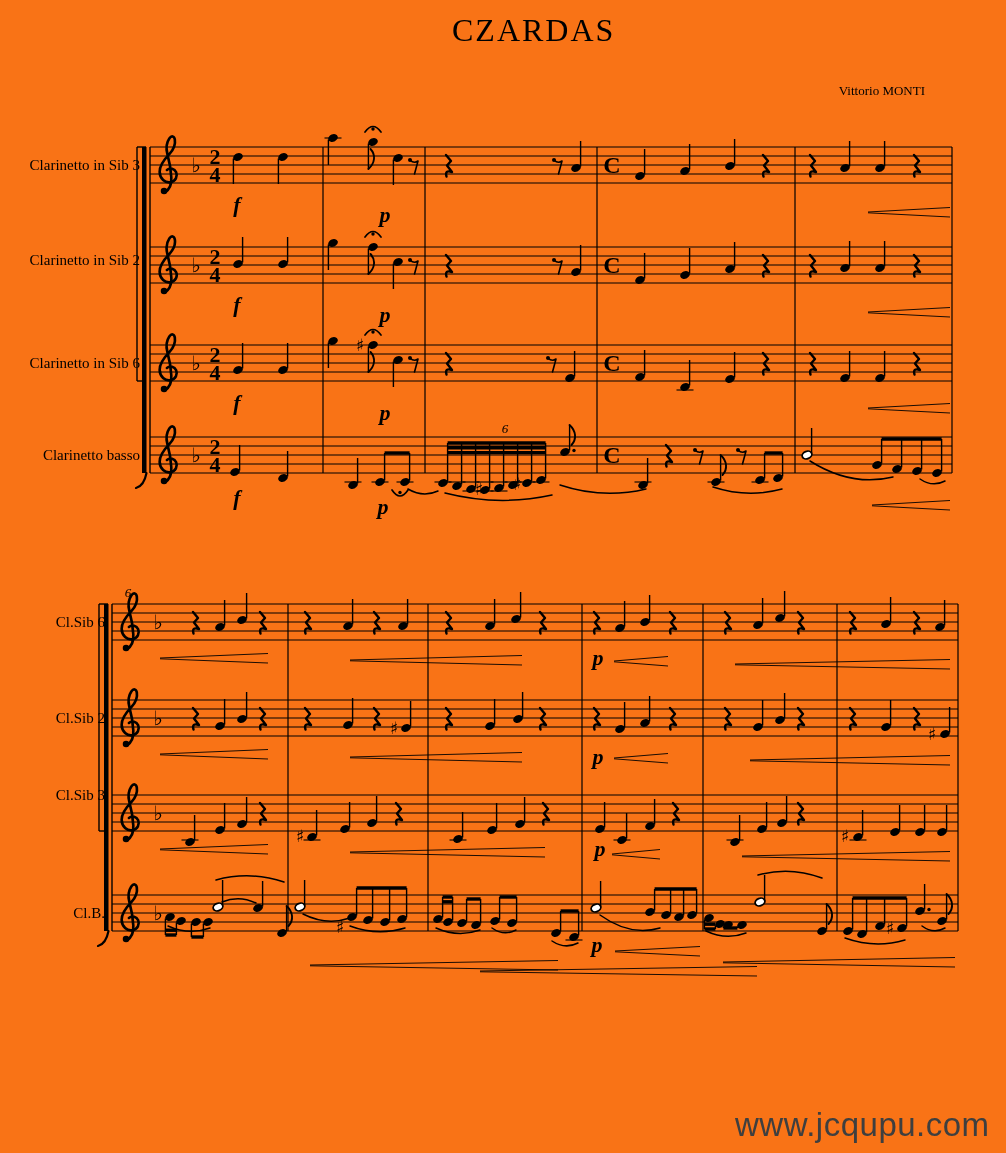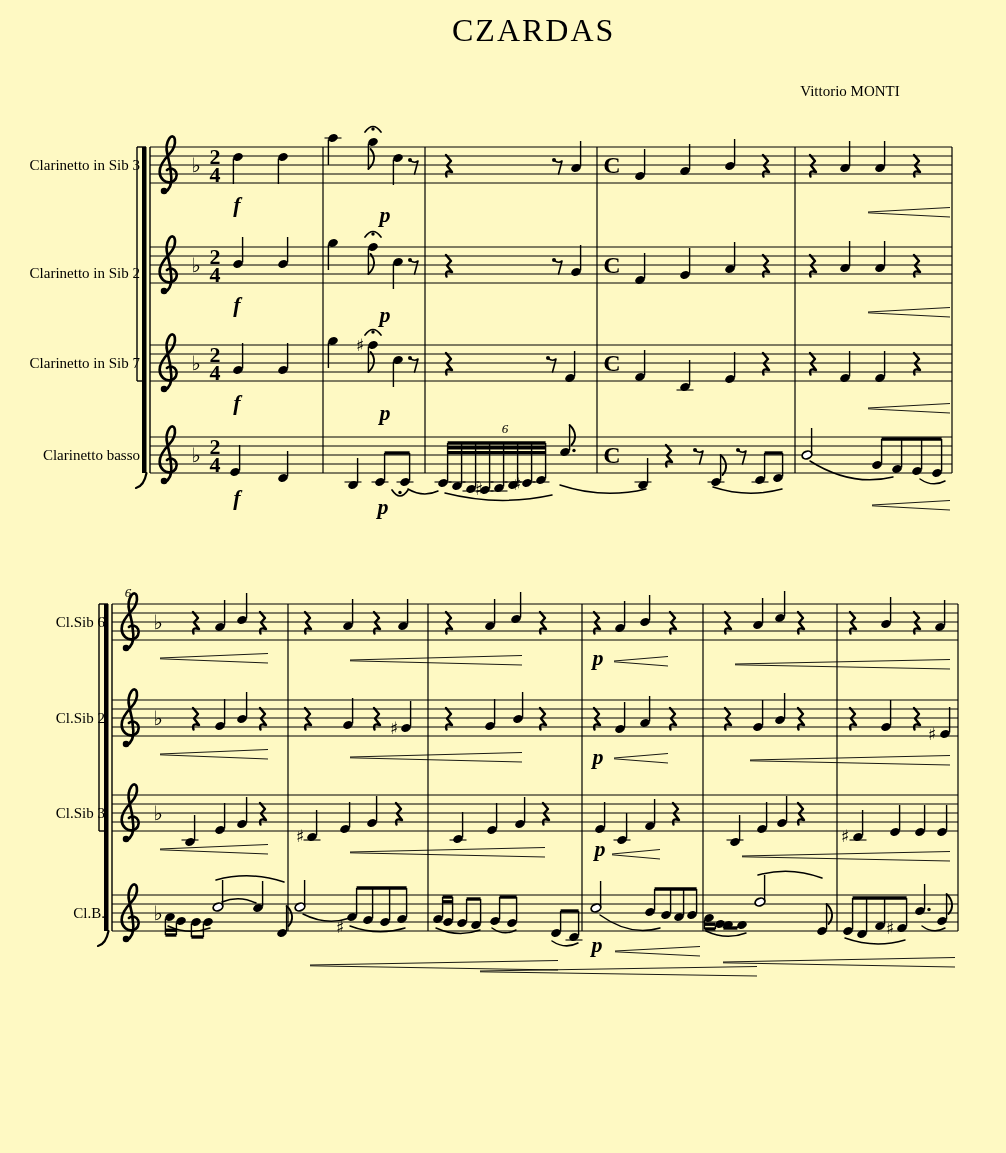"CZARDAS" .page { background: #fef9c3 -> #f97316 }
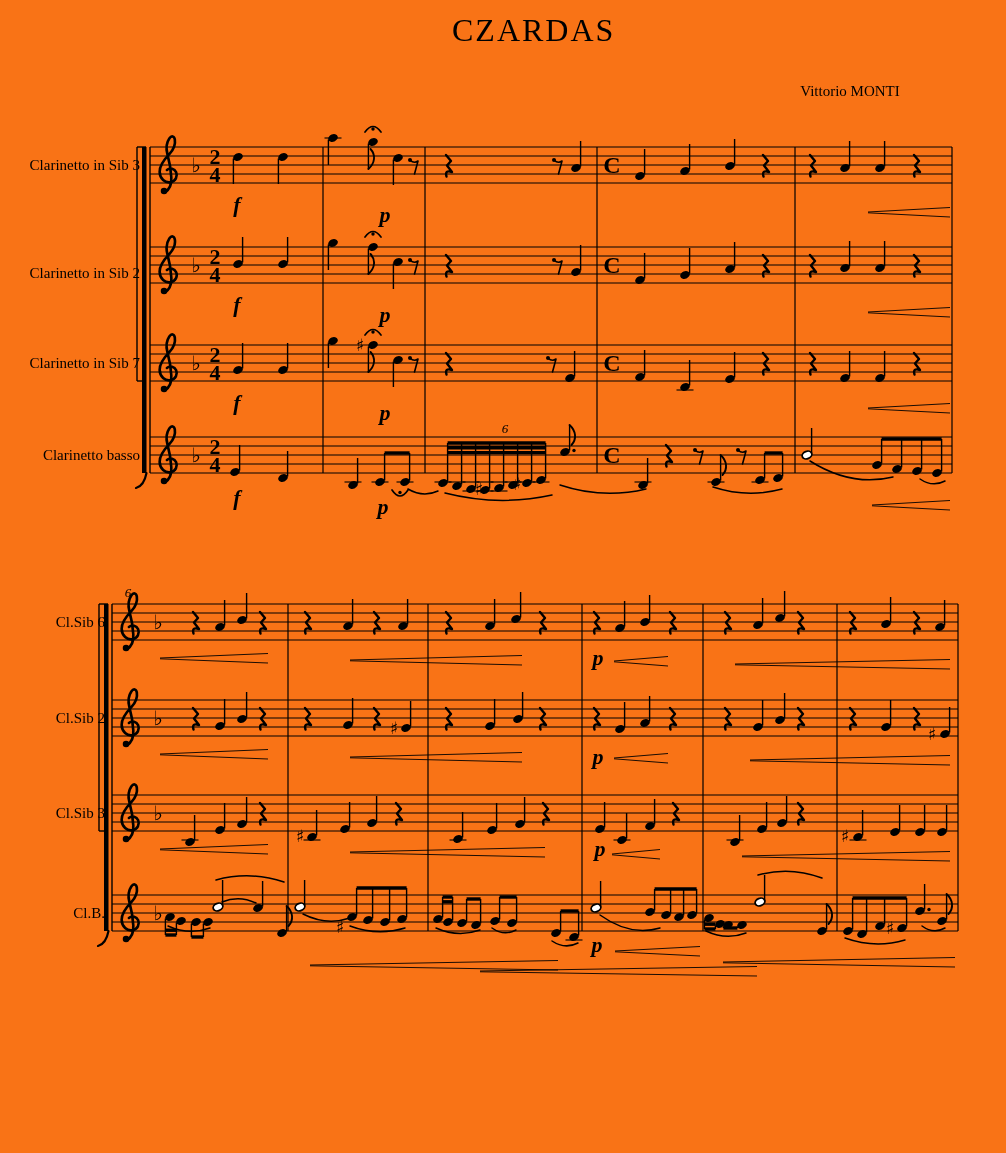"Vittorio MONTI" .composer { font-size: 15px -> 13px; text-align: center -> right }
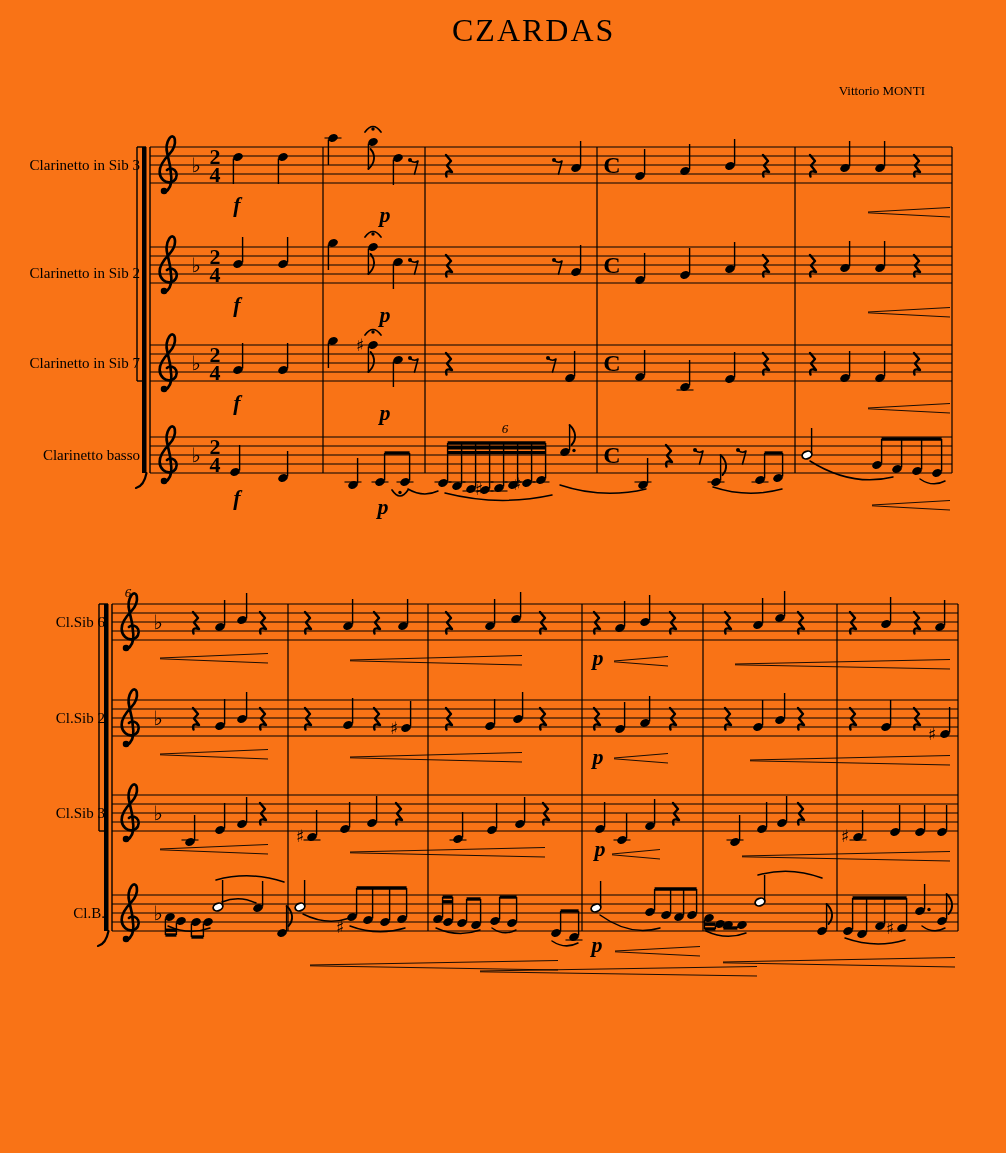"Clarinetto in Sib 2" div.ilabel { top: 264px -> 251px }
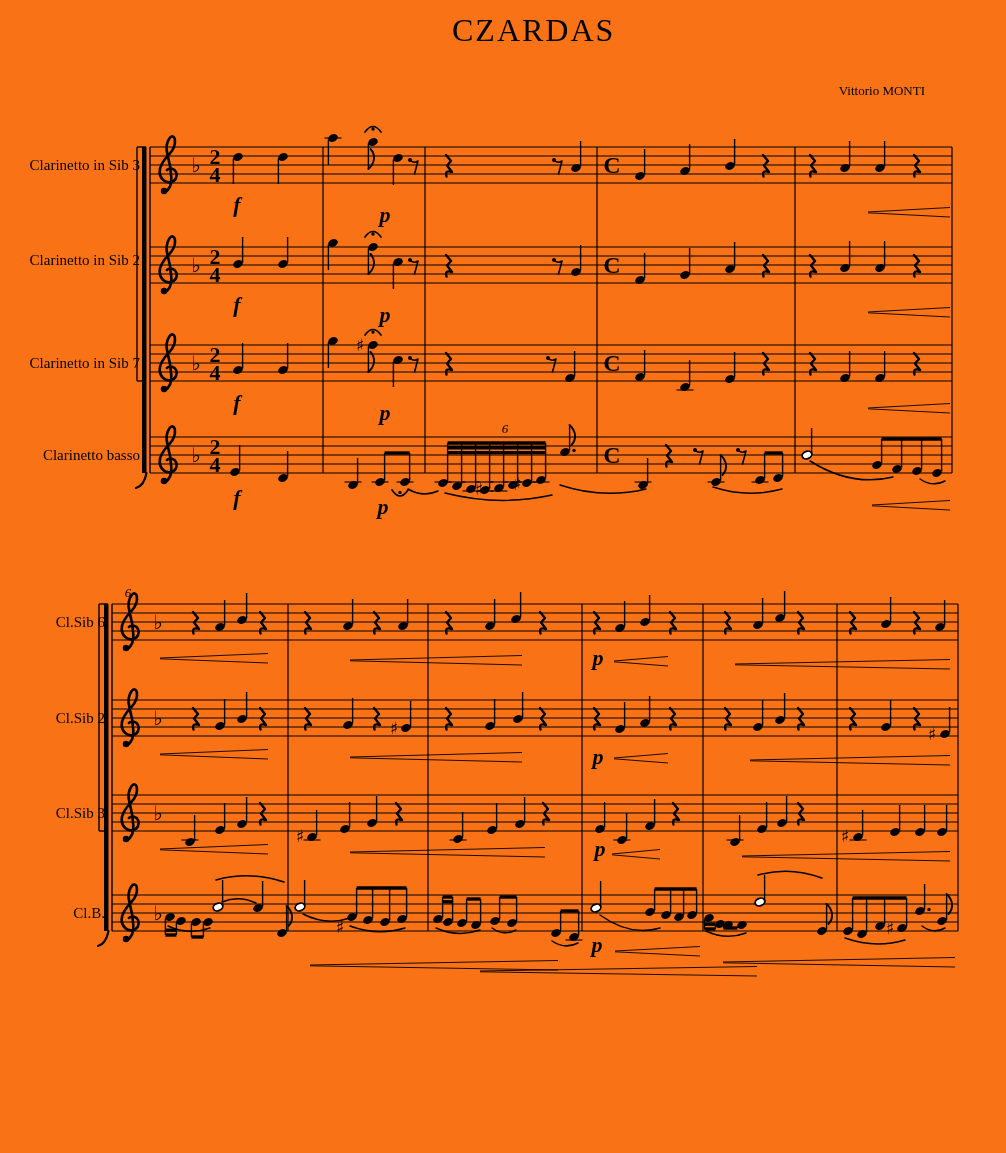"Clarinetto in Sib 7" div.ilabel { text: 7 -> 6 }
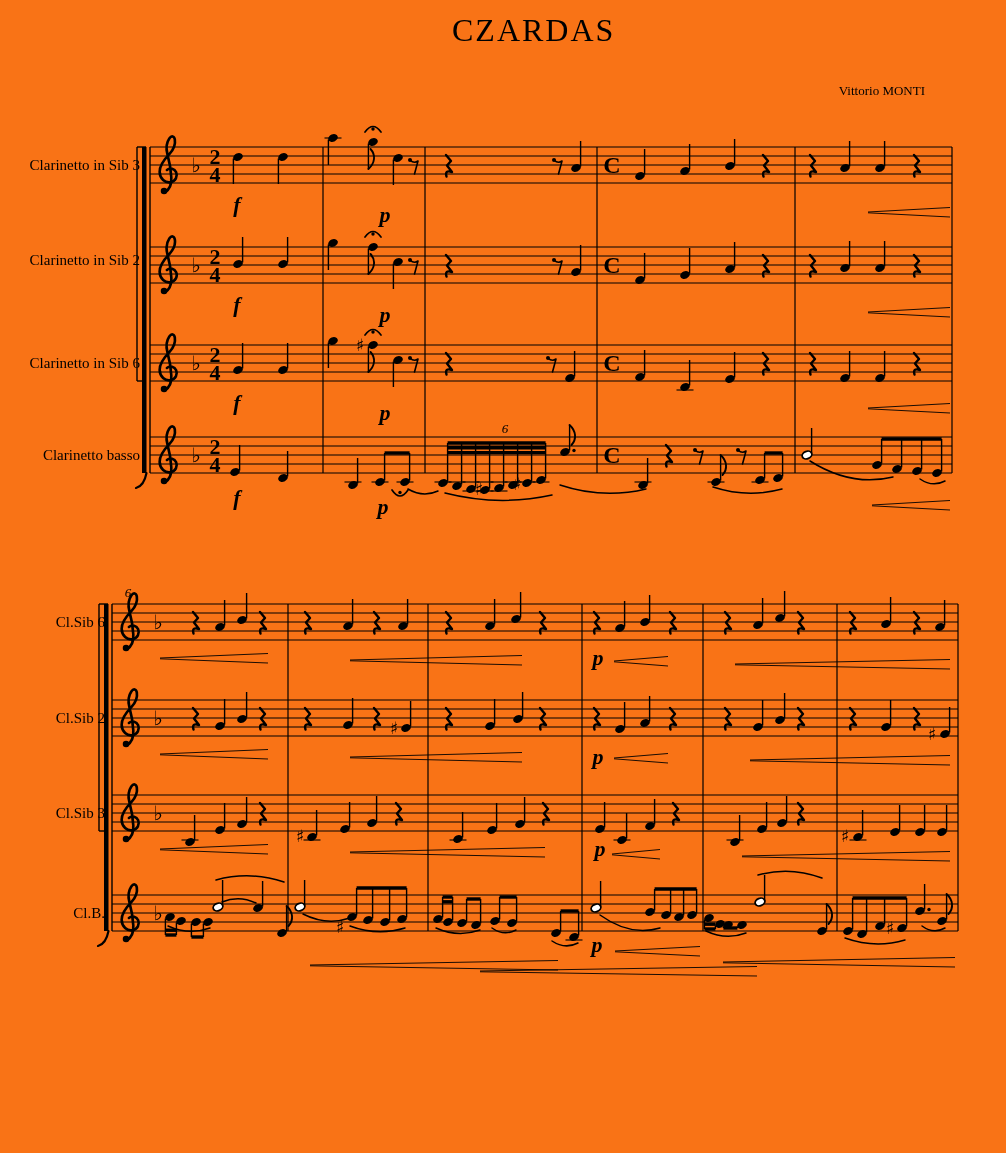"Cl.Sib 3" div.ilabel { top: 804px -> 786px }
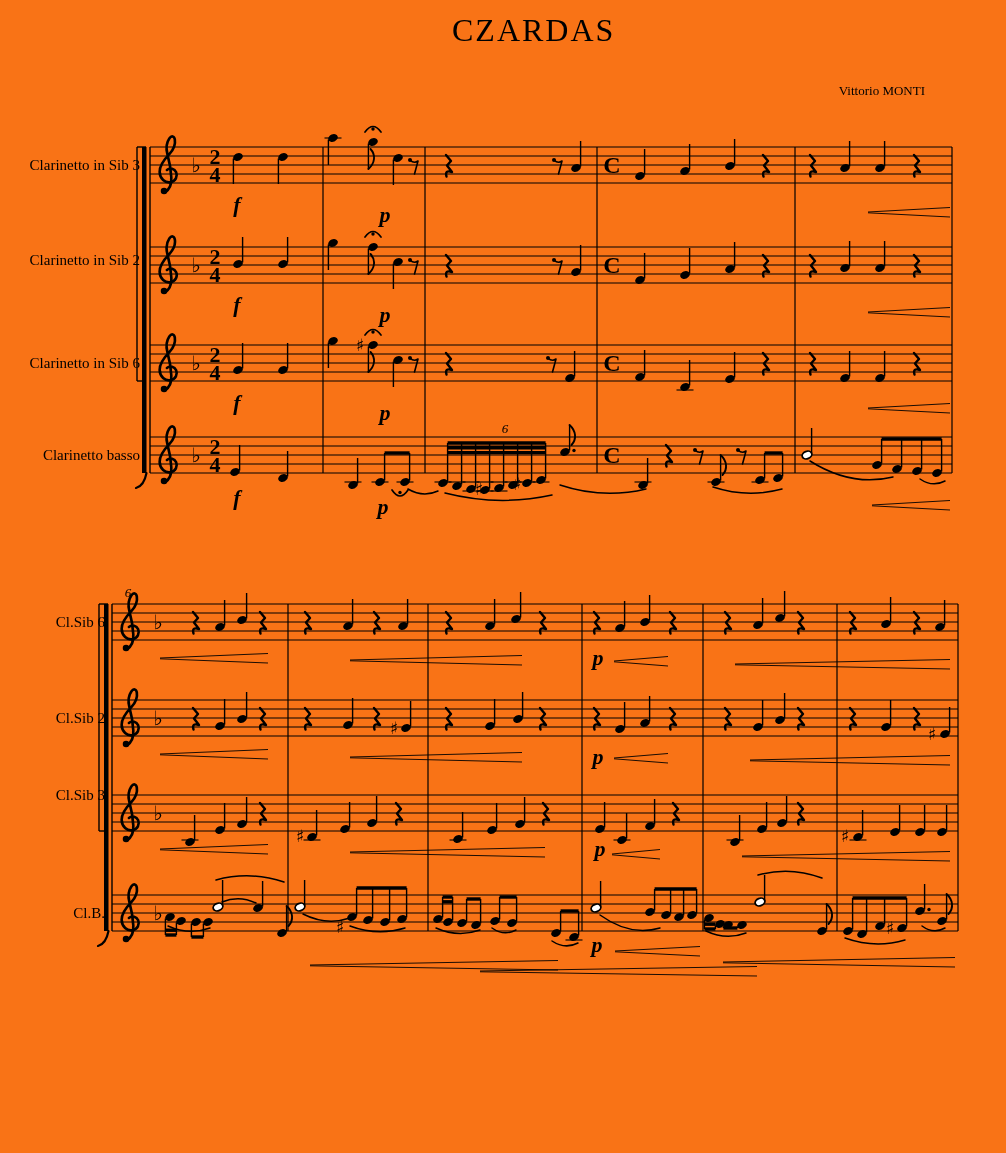"www.jcqupu.com" div.watermark { html: none -> <div>www.jcqupu.com</div> }
